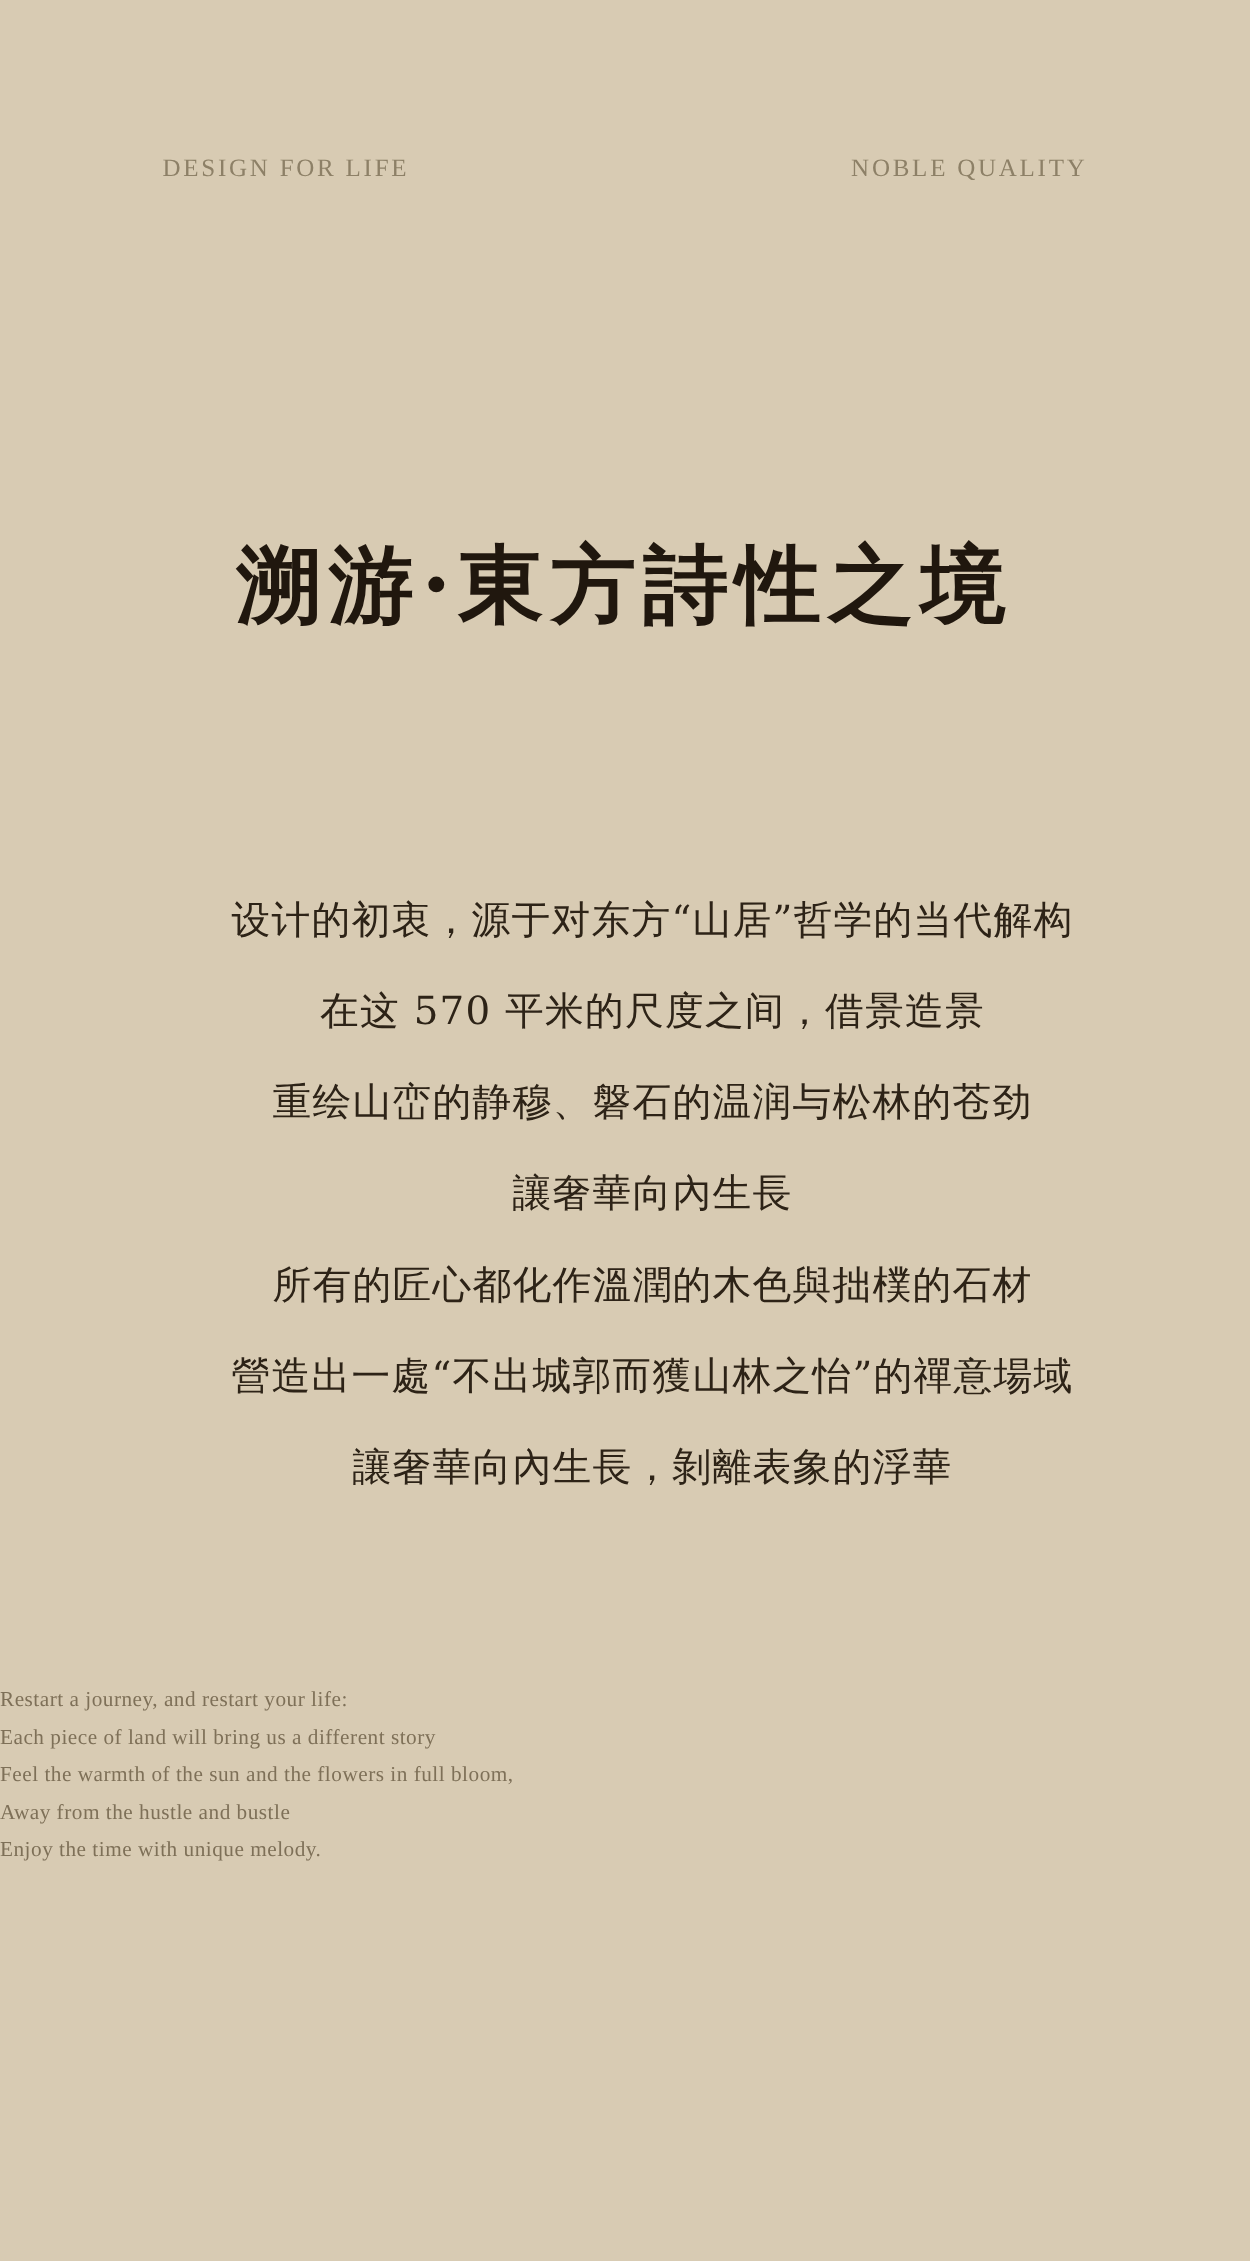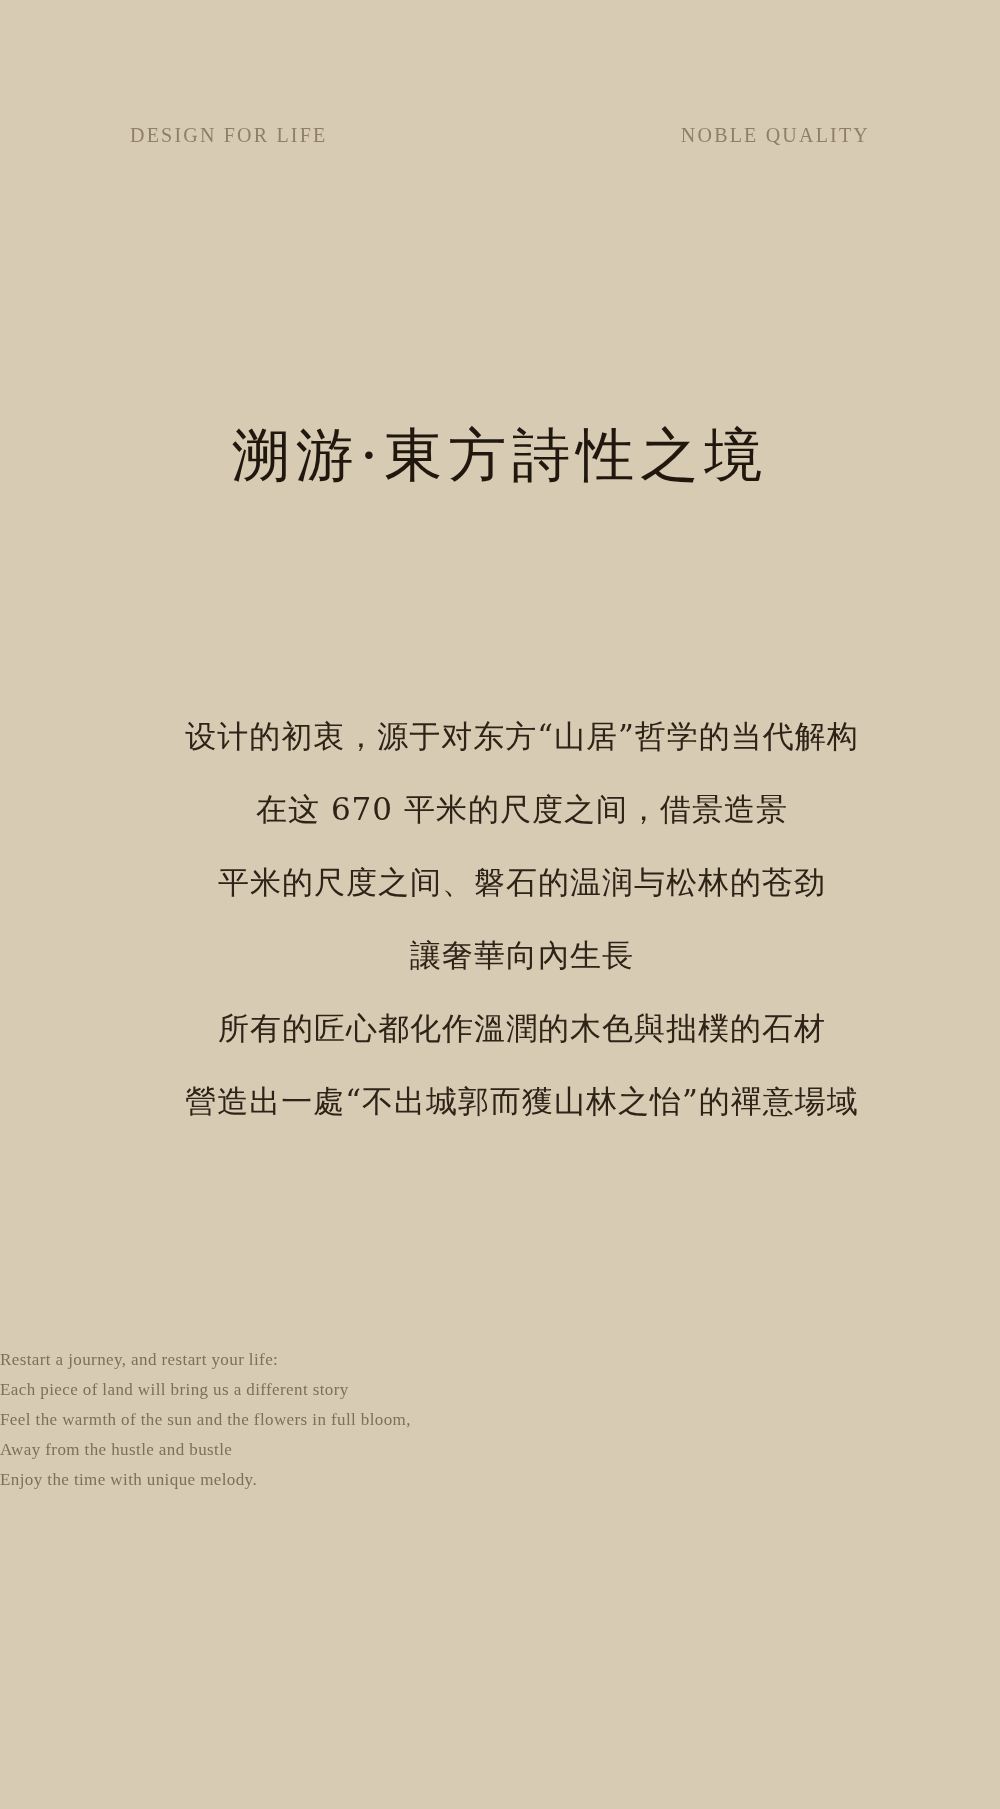"溯游·東方詩性之境" .title { font-size: 58px -> 68px; font-weight: 400 -> 700 }
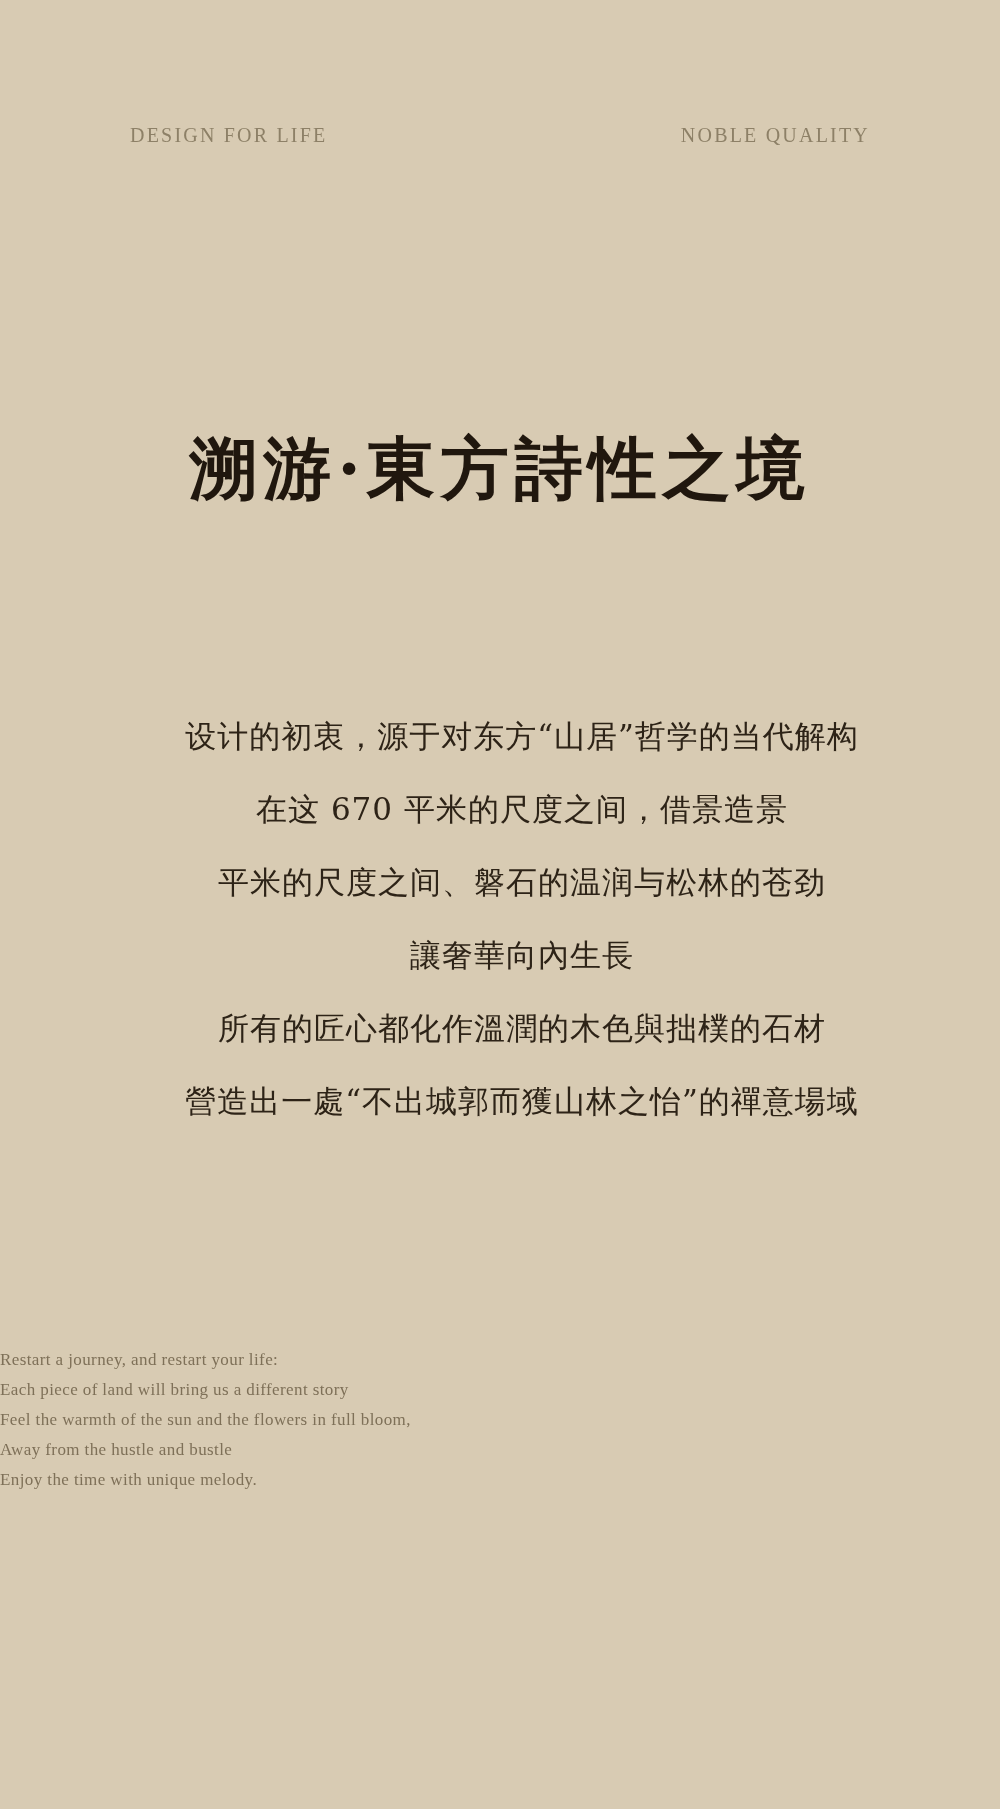"在这 670 平米的尺度之间，借景造景" div.verse-line { text: 670 -> 570 }
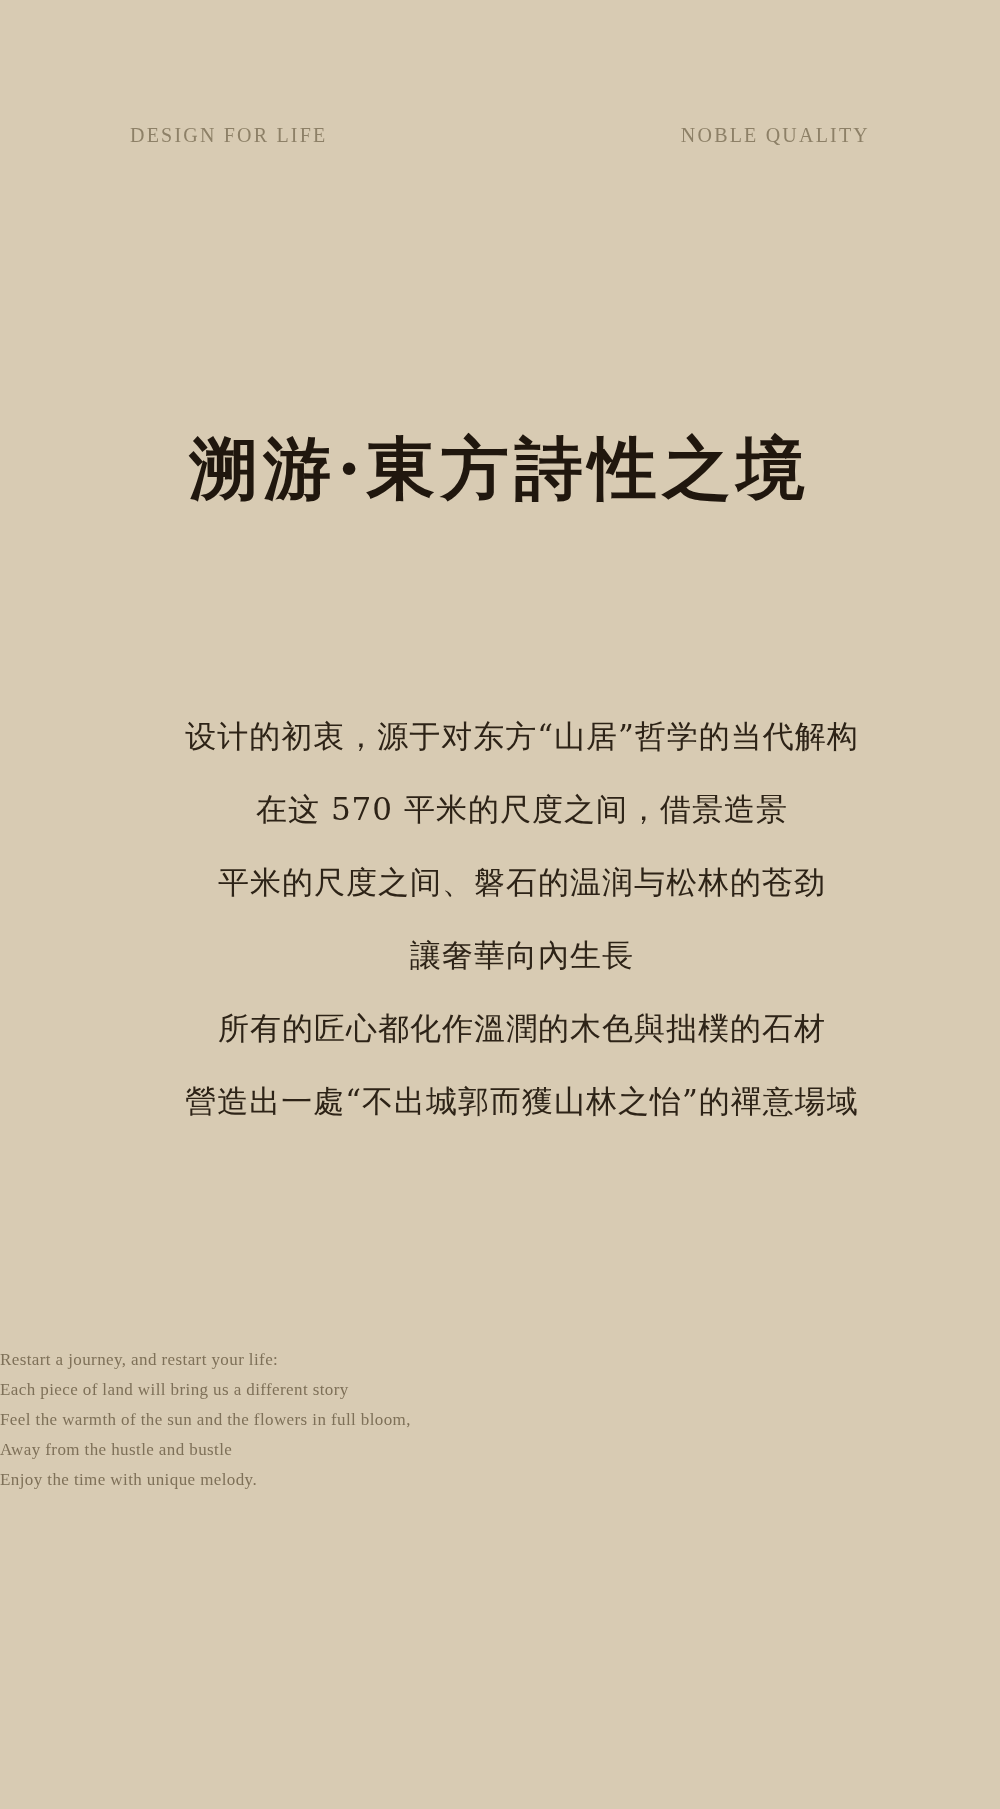"平米的尺度之间、磐石的温润与松林的苍劲" div.verse-line { text: 平米的尺度之间 -> 重绘山峦的静穆 }
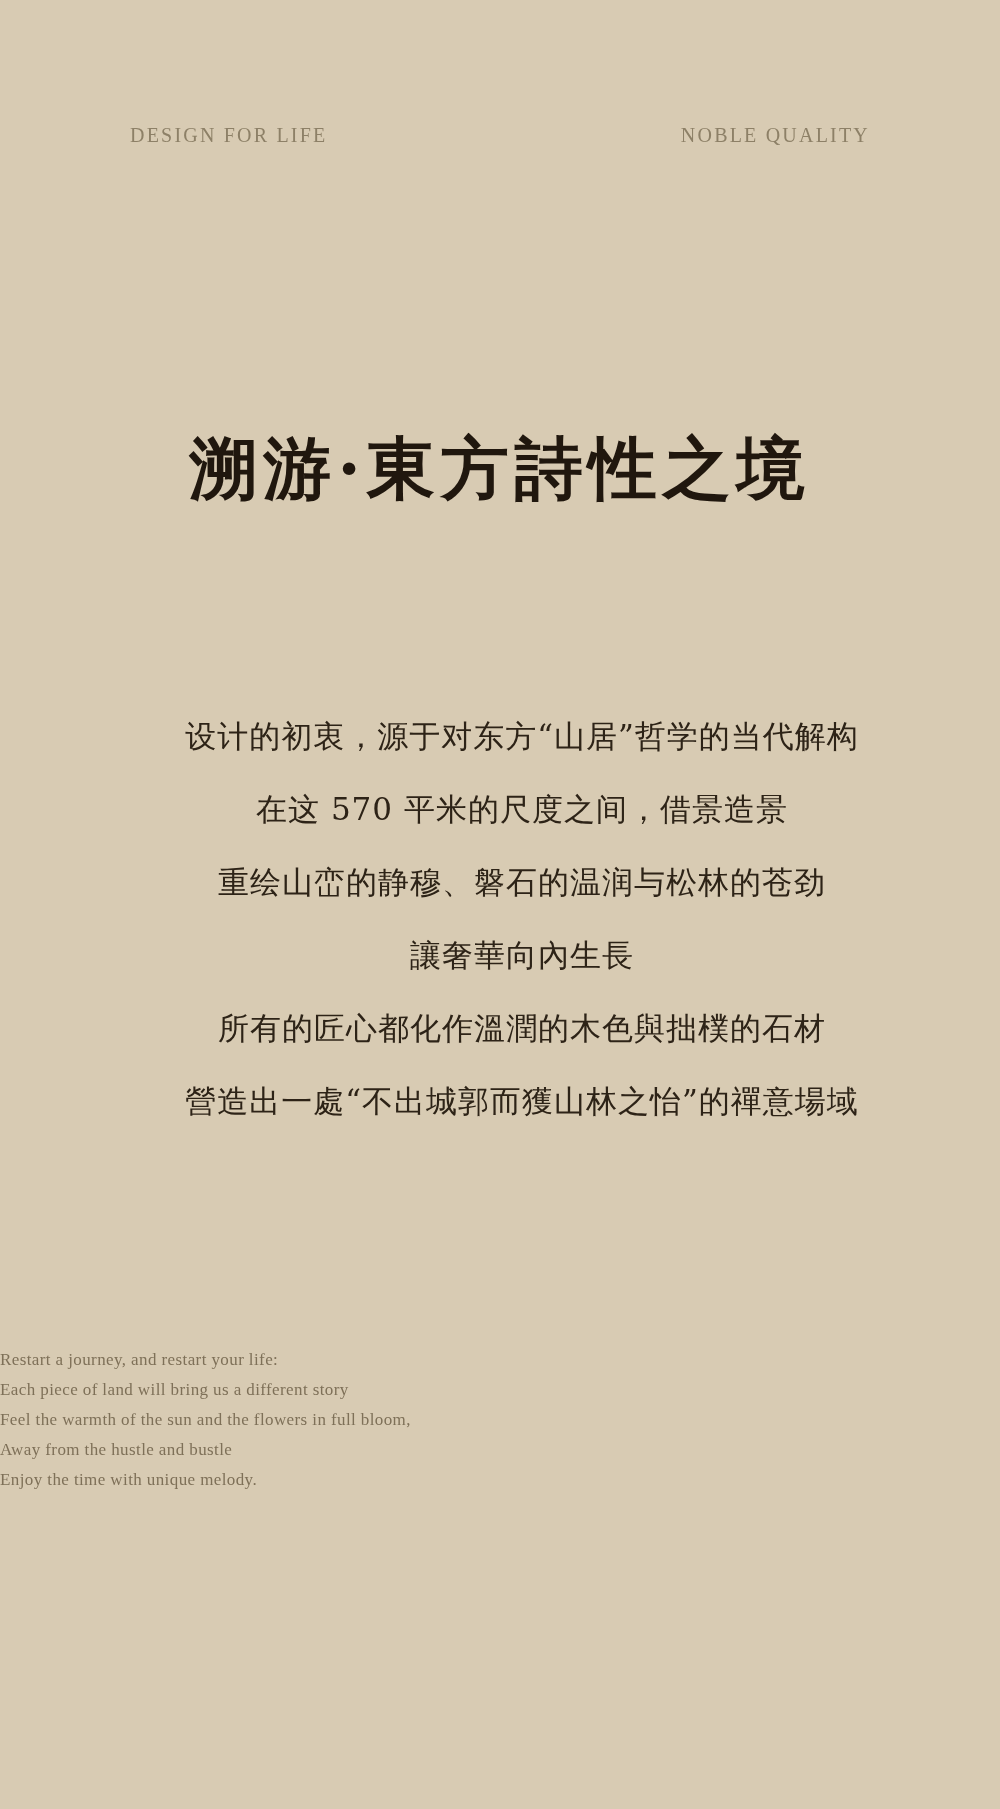"讓奢華向內生長，剝離表象的浮華" div.verse-line { html: none -> <div>讓奢華向內生長，剝離表象的浮華</div> }
